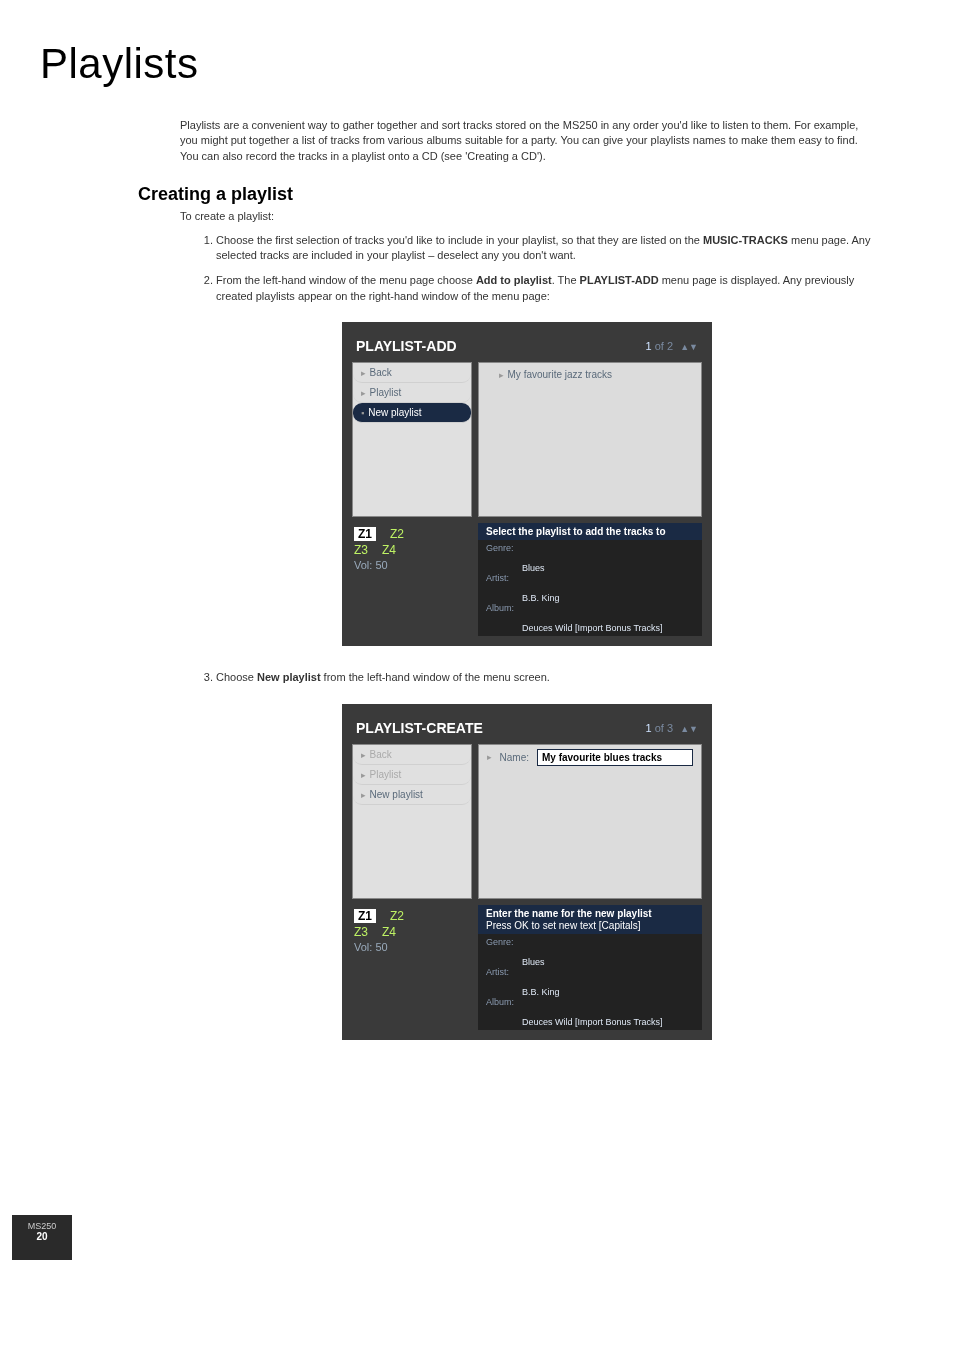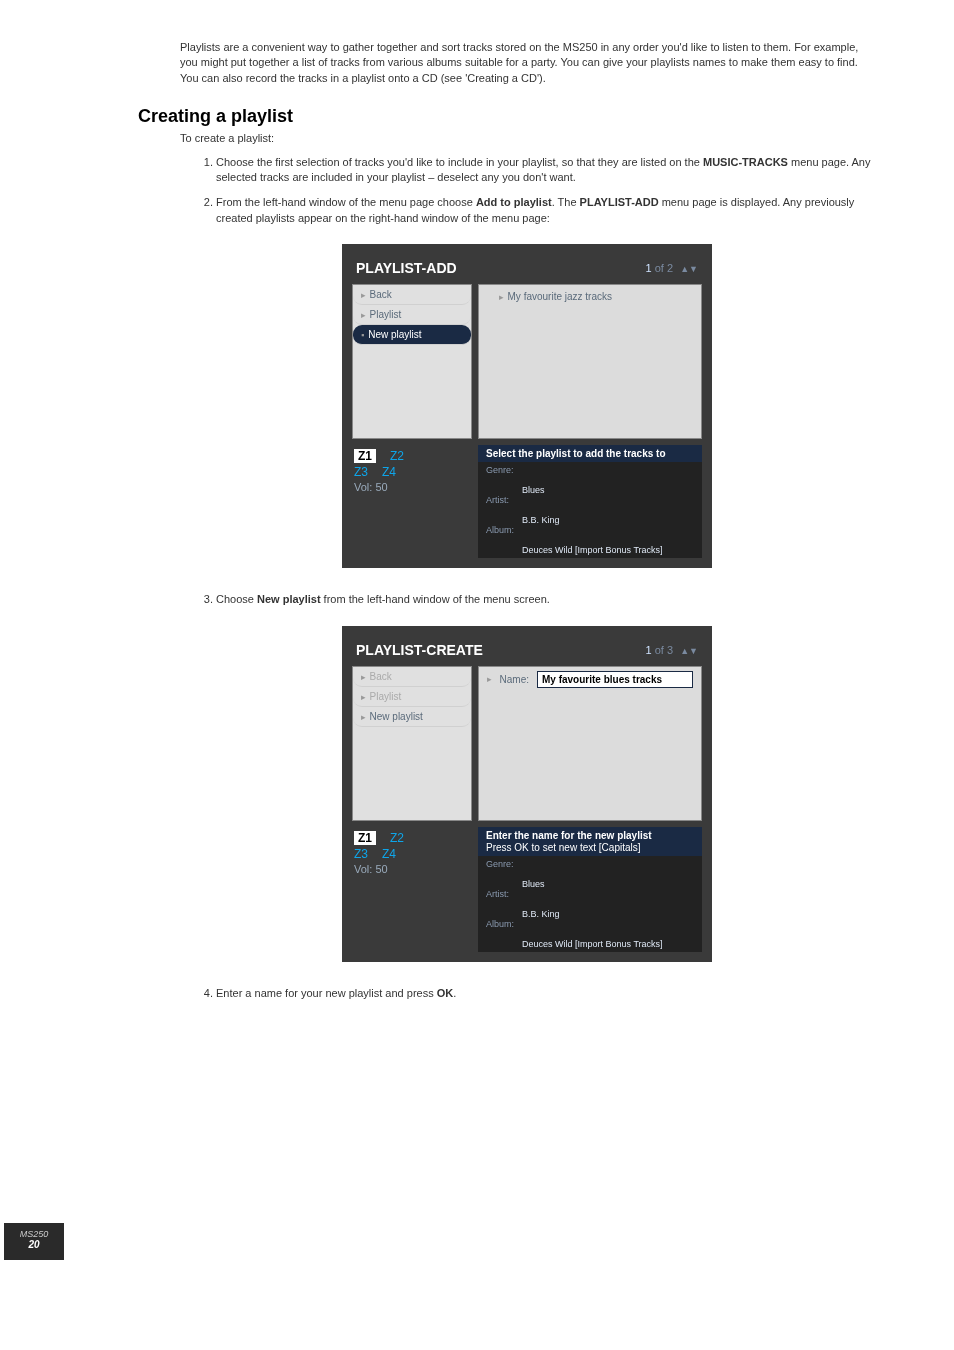"Playlists" h1.page-title { html: none -> <h1>Playlists</h1> }
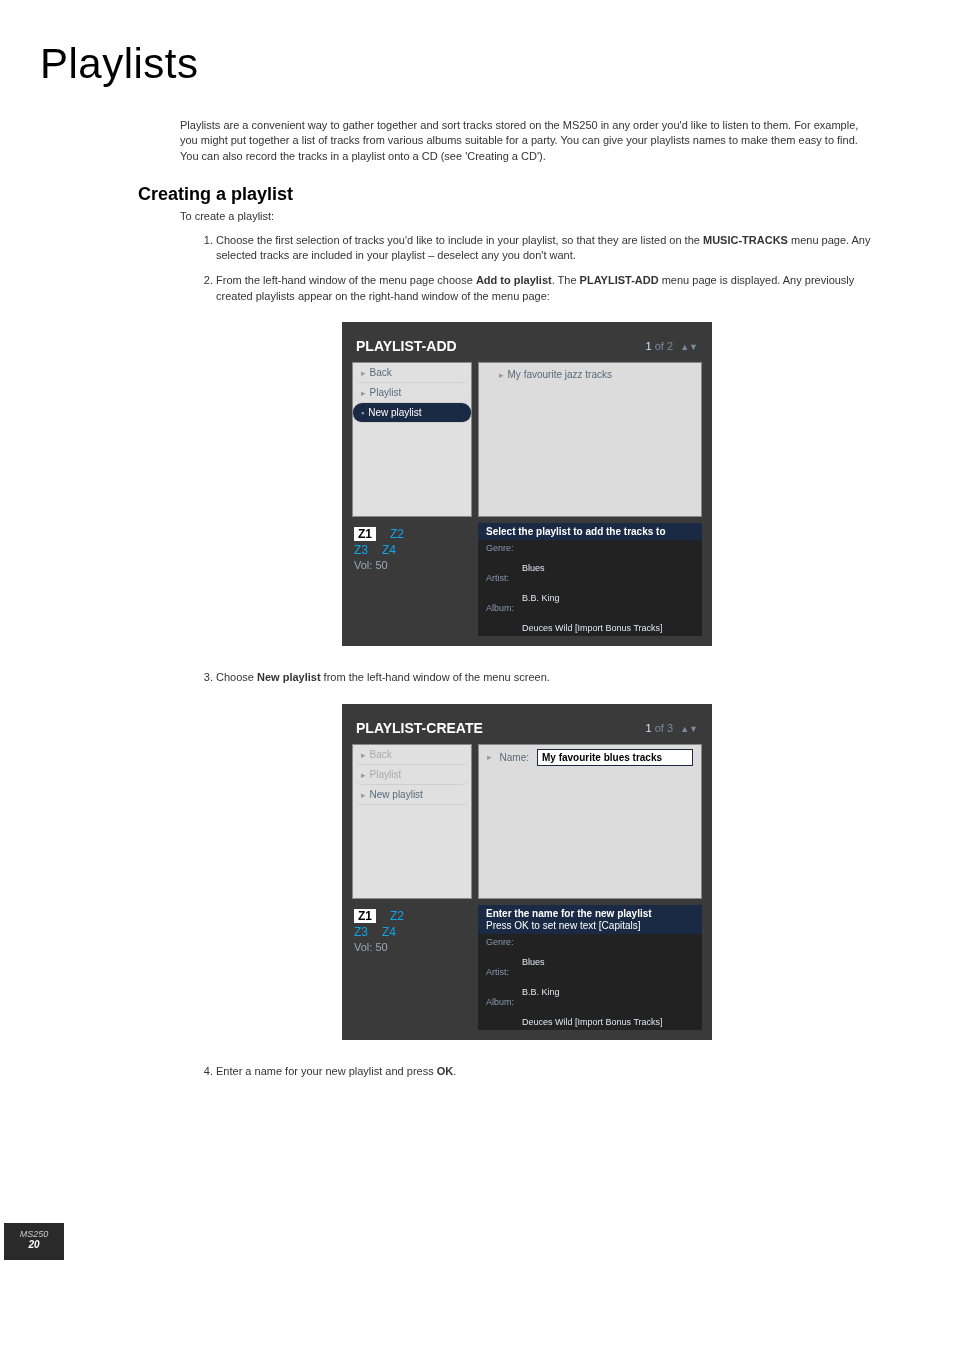"Z2" .zdim { color: #0ea5e9 -> #bef264 }
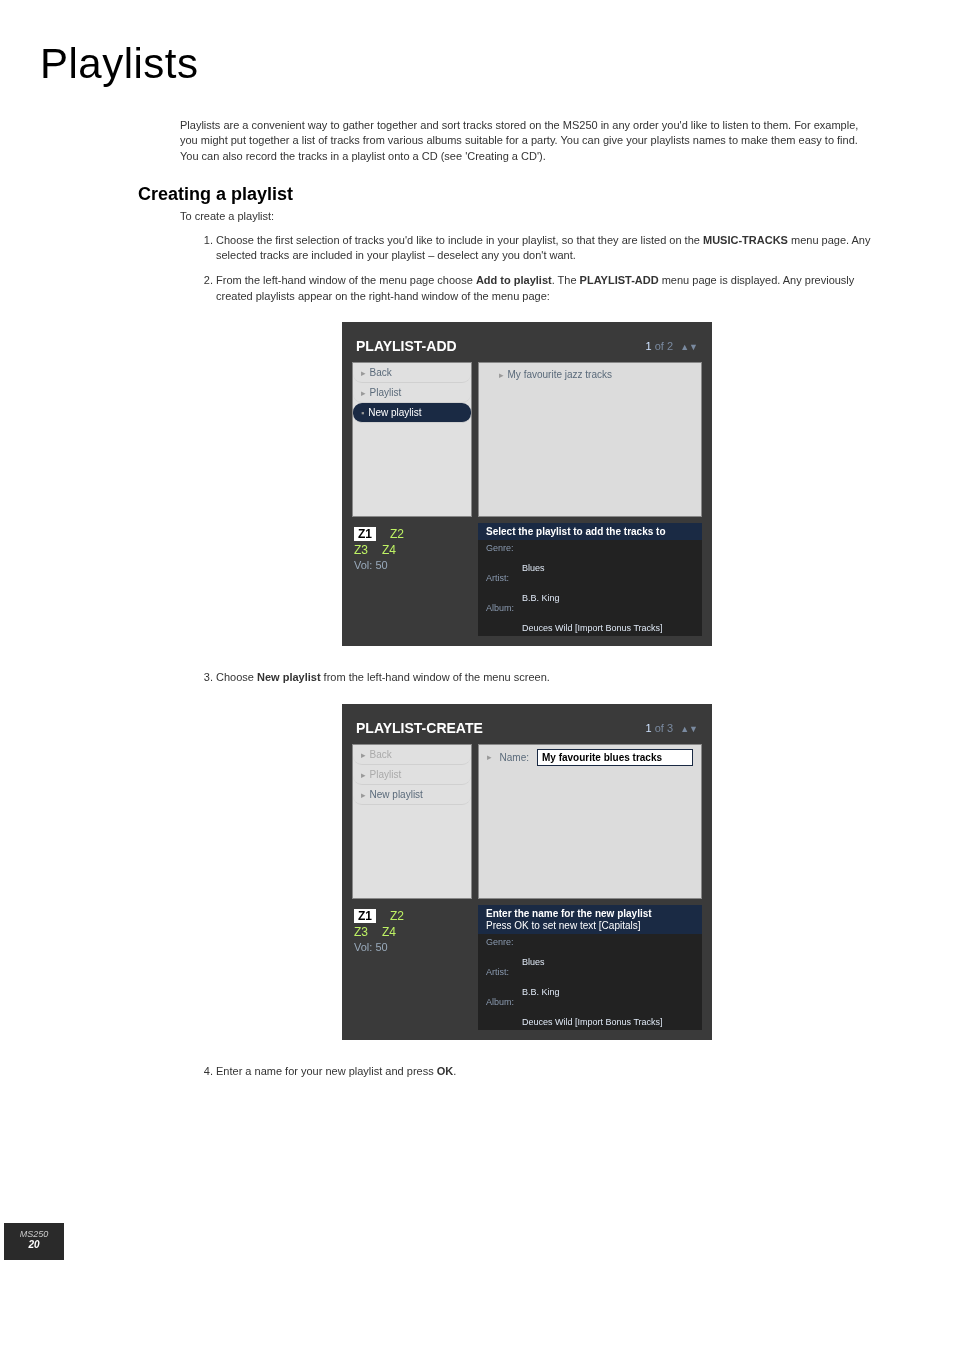"Enter a name for your" ol.steps { html: <ol> <li> <span>Enter a name for your new playlist and press </span><span>OK</span><span>.</span> </li> </ol> -> none }
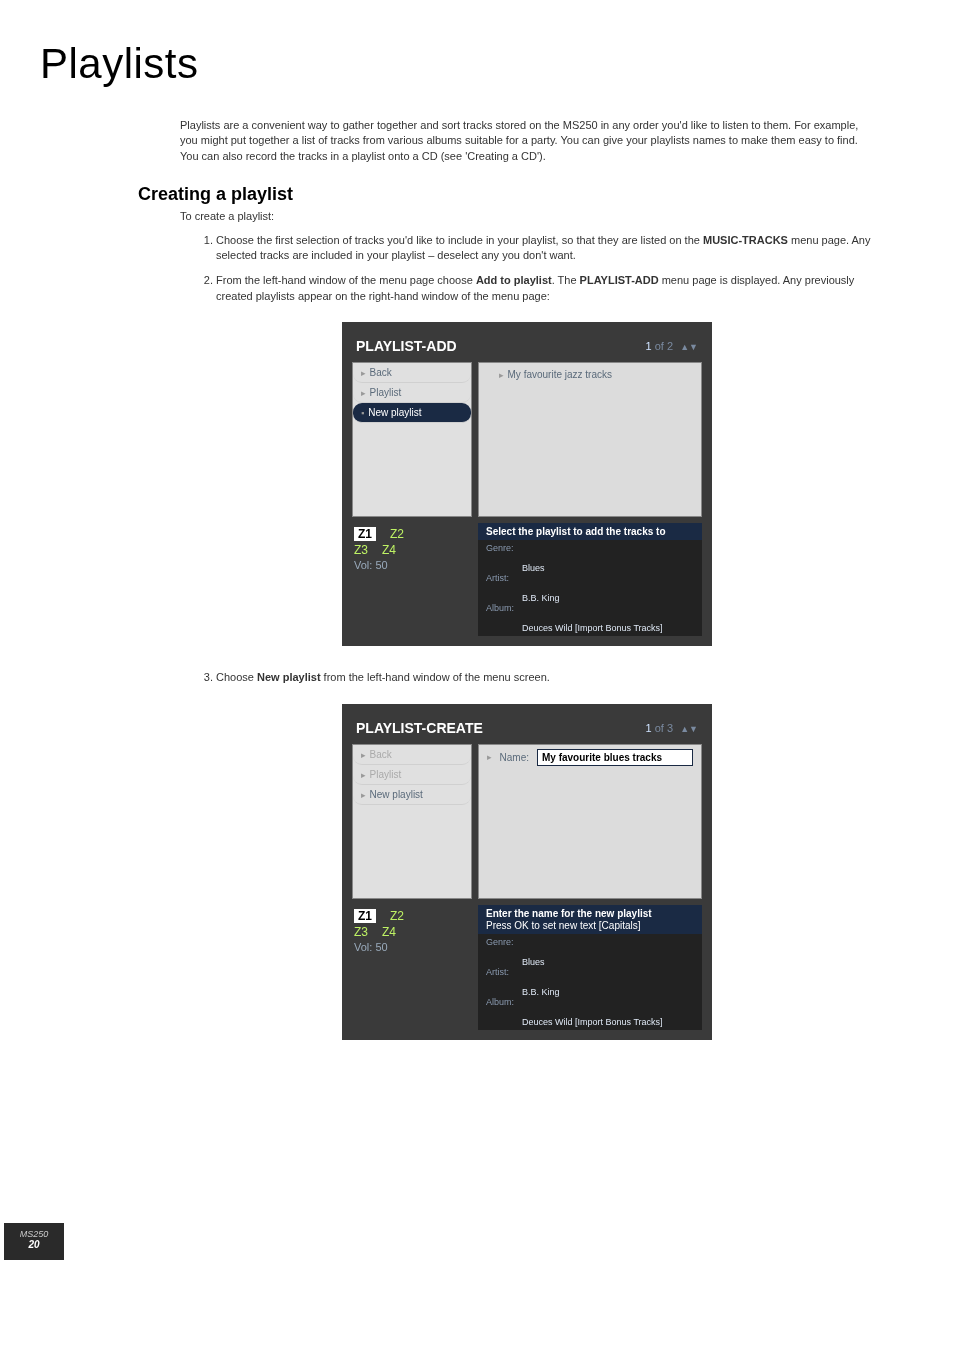"MS250" .footer-badge { font-style: italic -> none; left: 4px -> 12px; padding: 6px 10px 10px 10px -> 6px 10px 18px 10px }
